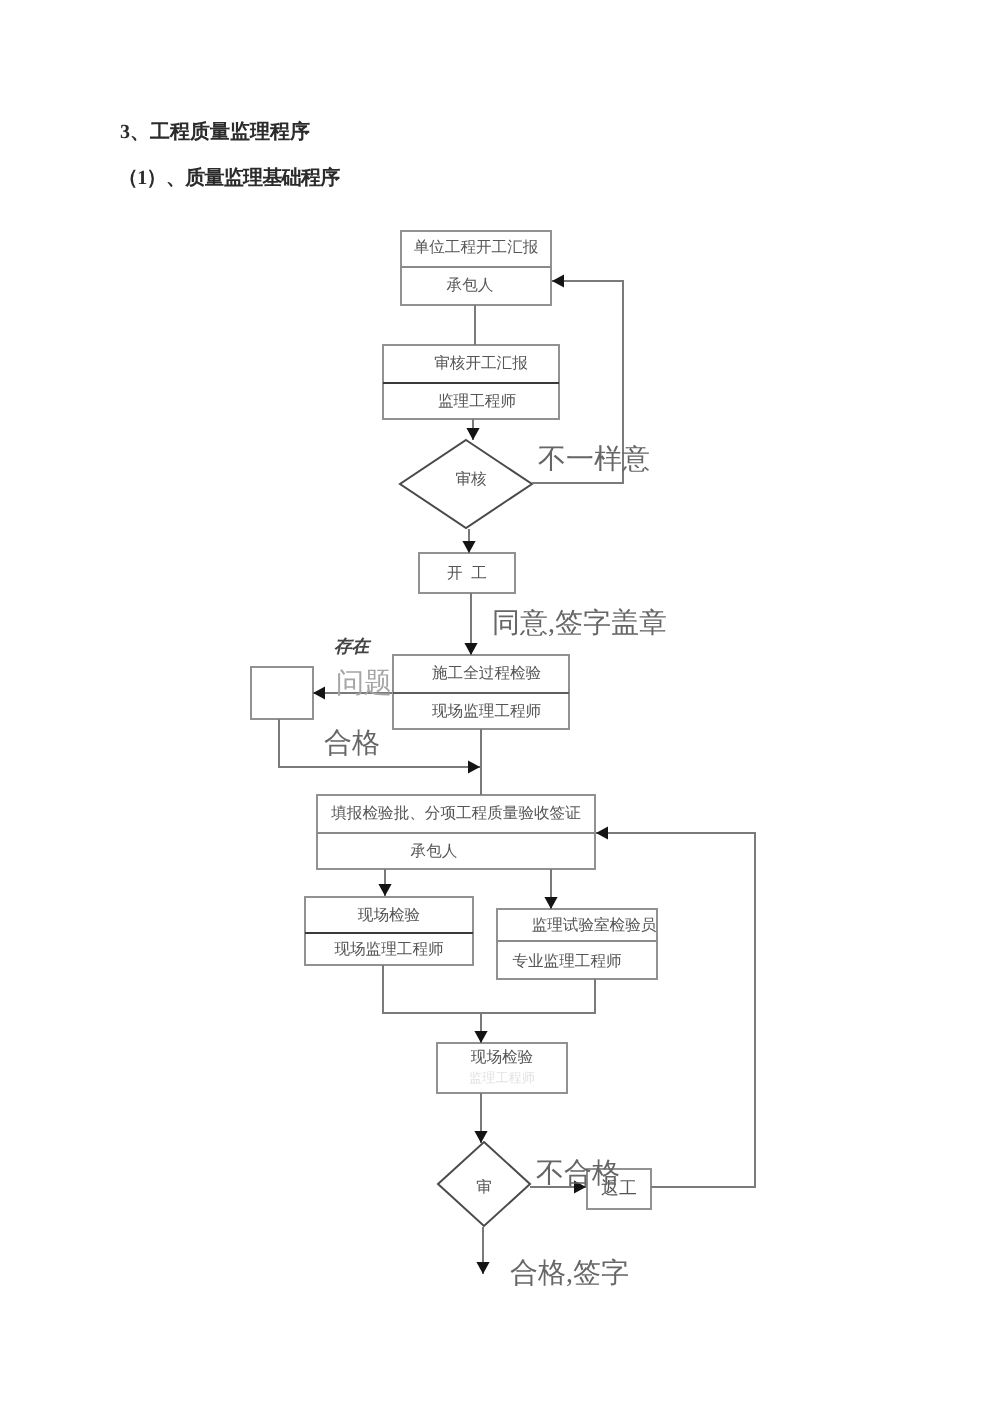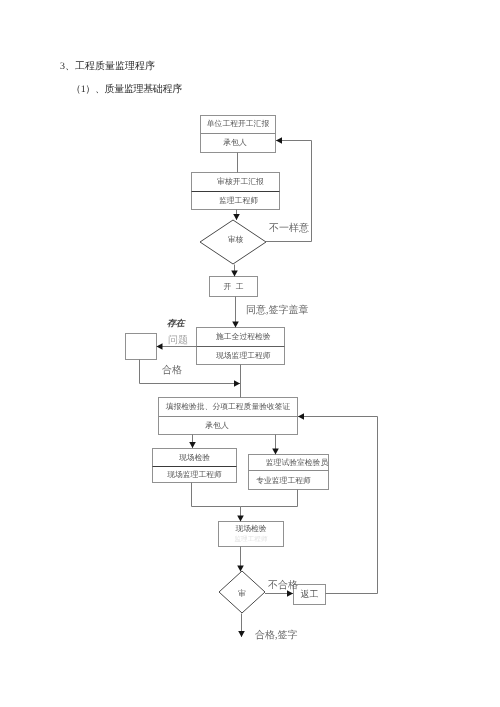"3、工程质量监理程序" .hd { font-weight: normal -> bold }
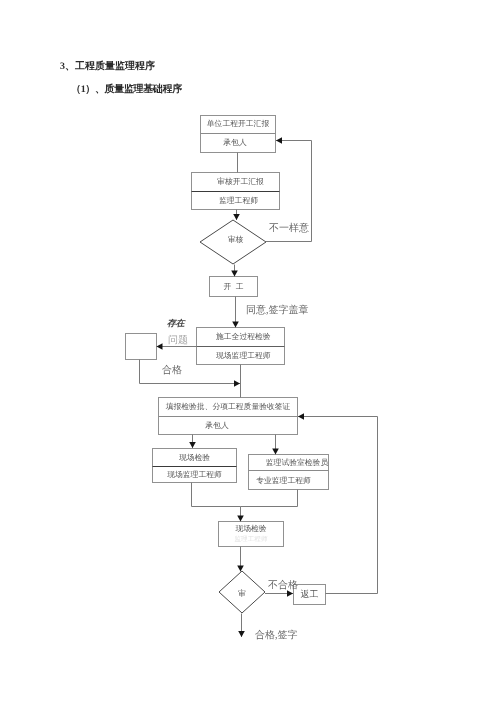"（1）、质量监理基础程序" #h2 { margin-left: 12px -> none }
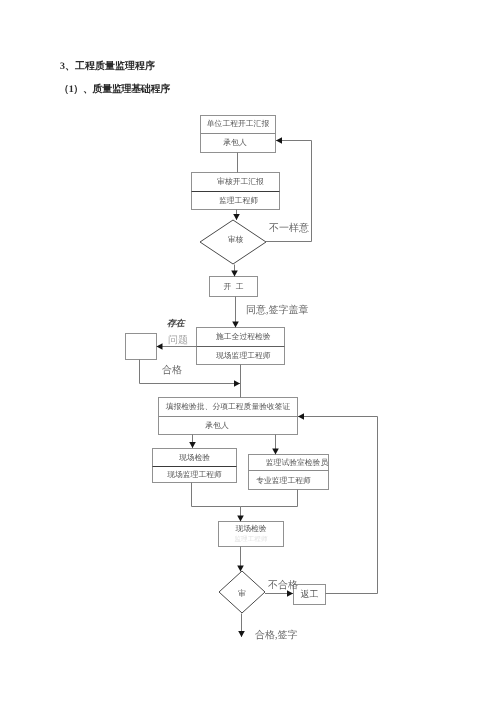"不一样意" .el { font-size: 10px -> 14px }
